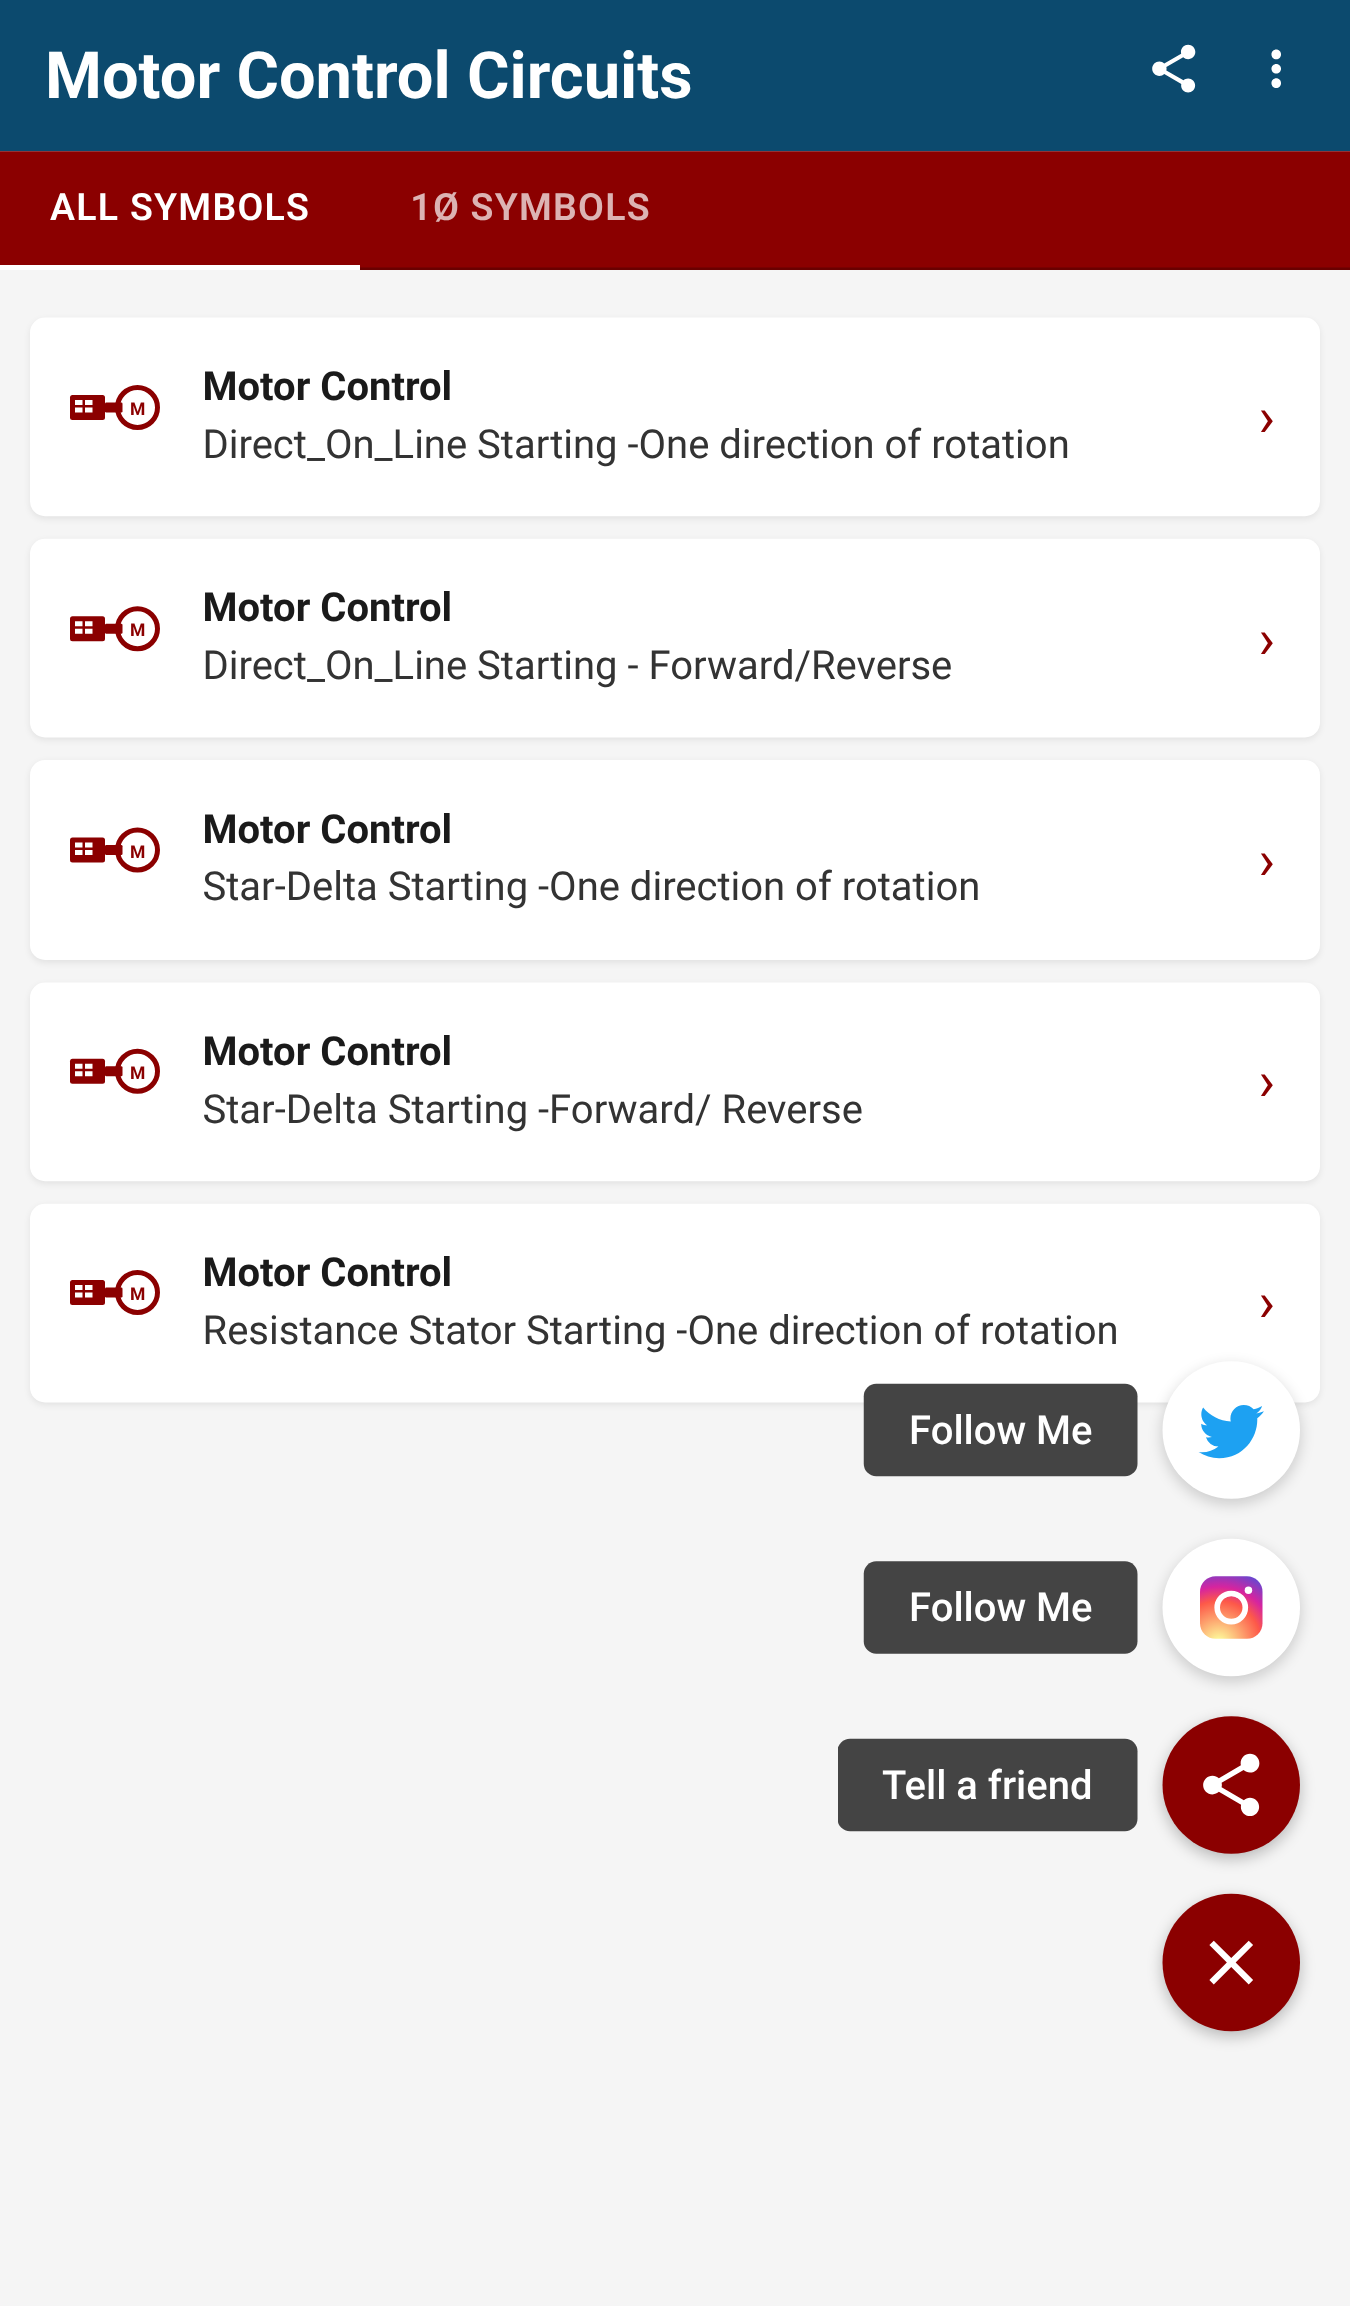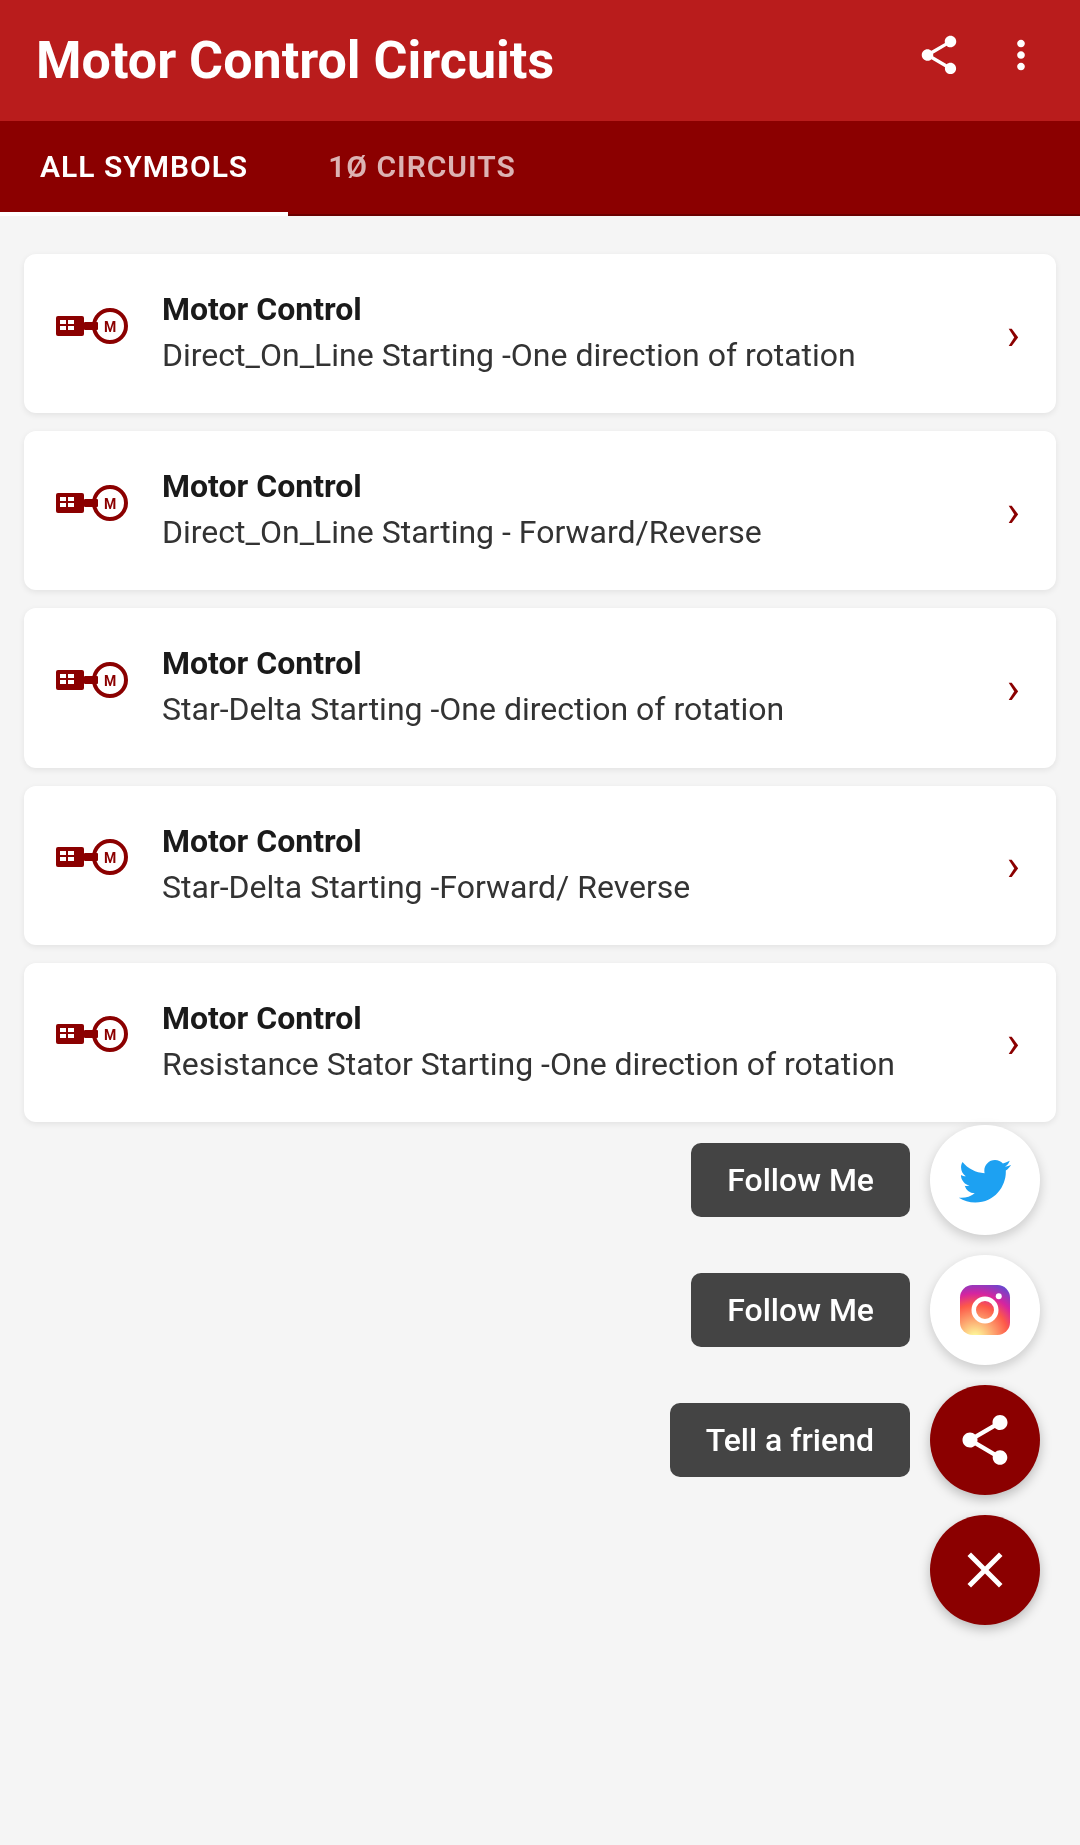"Motor Control Circuits" .header { background: #b91c1c -> #0c4a6e }
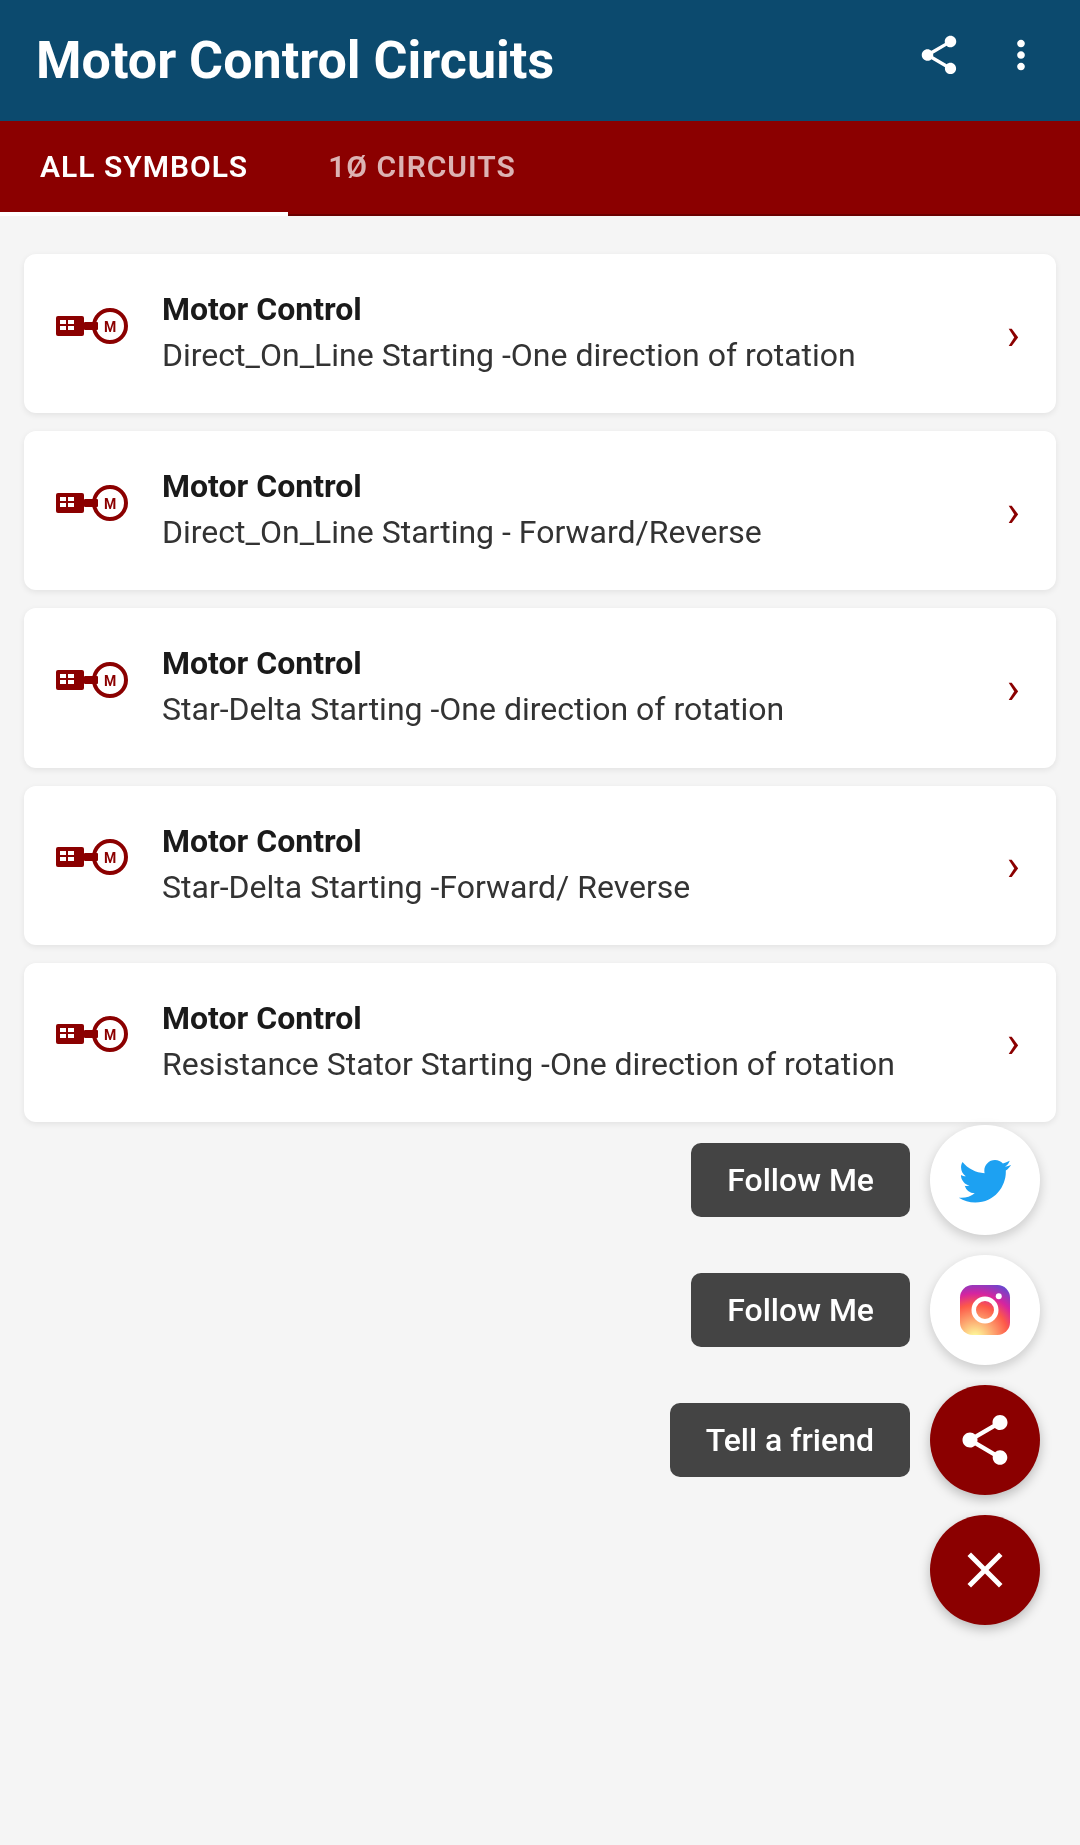"1Ø CIRCUITS" span { text: CIRCUITS -> SYMBOLS }
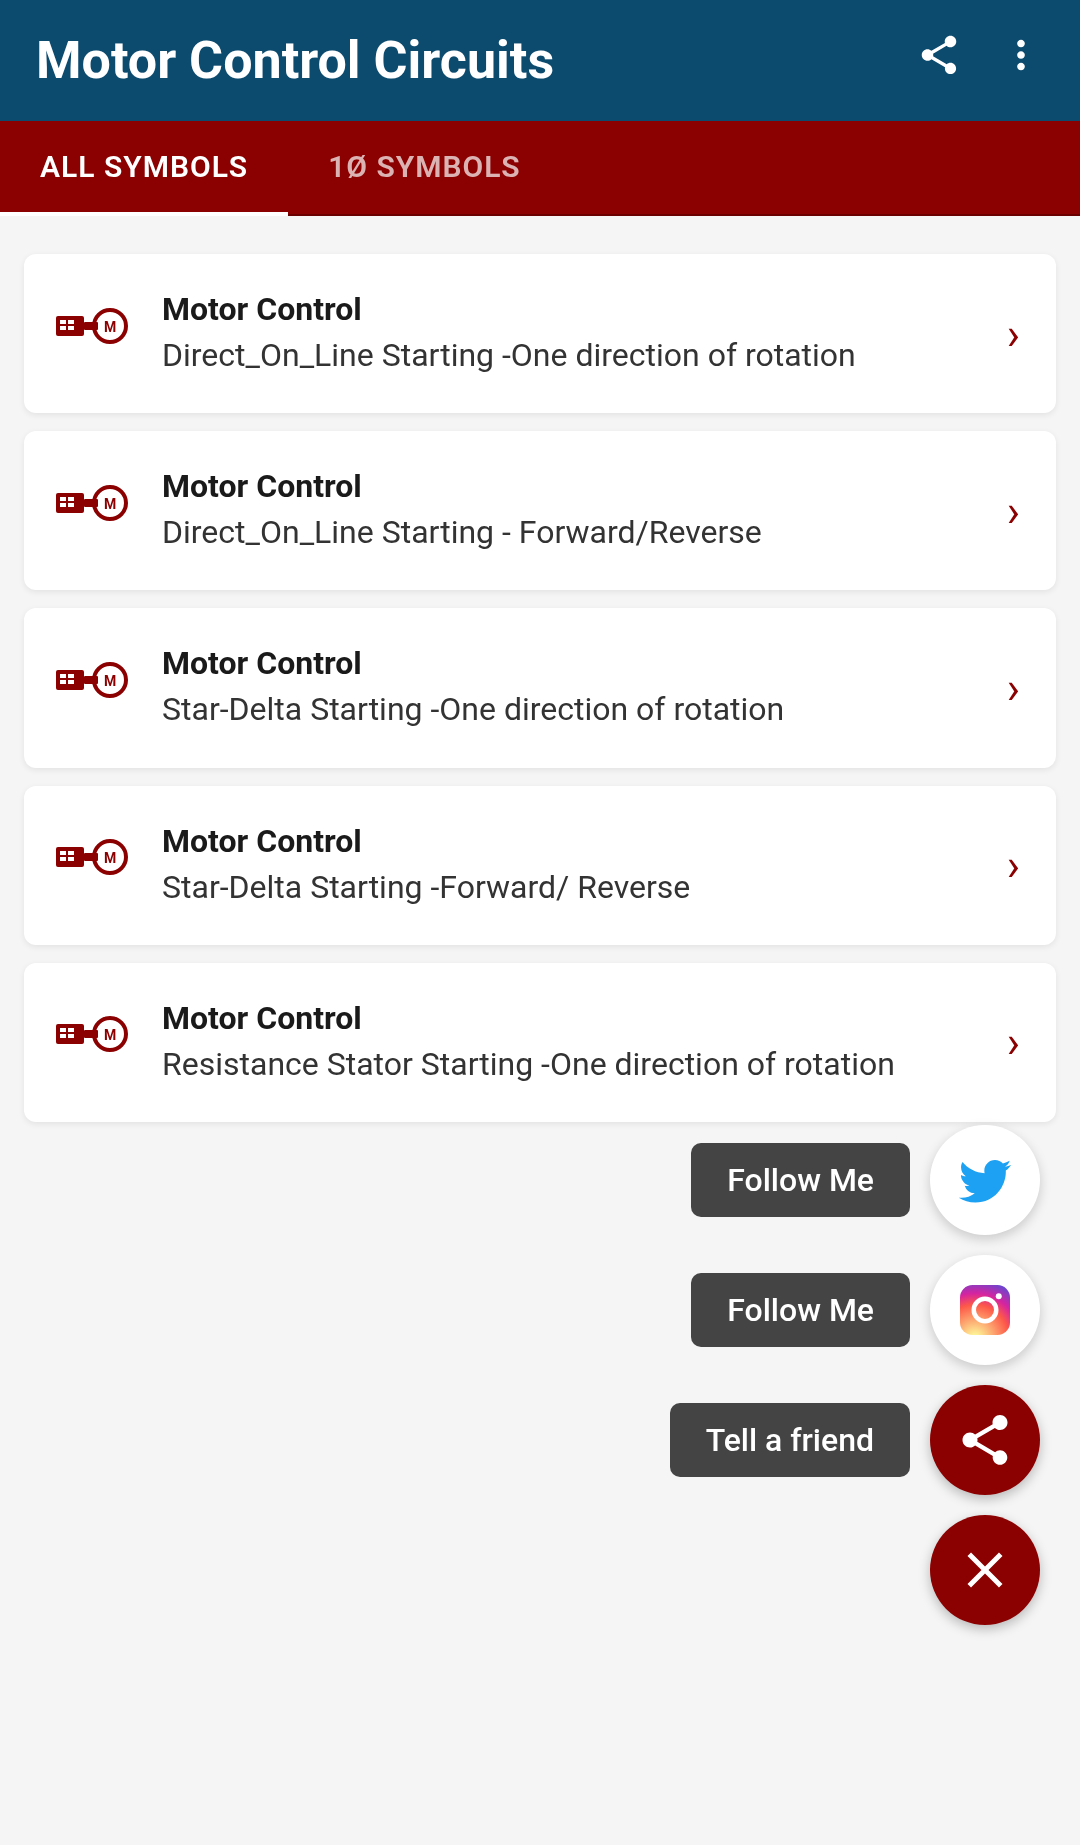"Follow Me" .fab-overlay { gap: 20px -> 32px }
